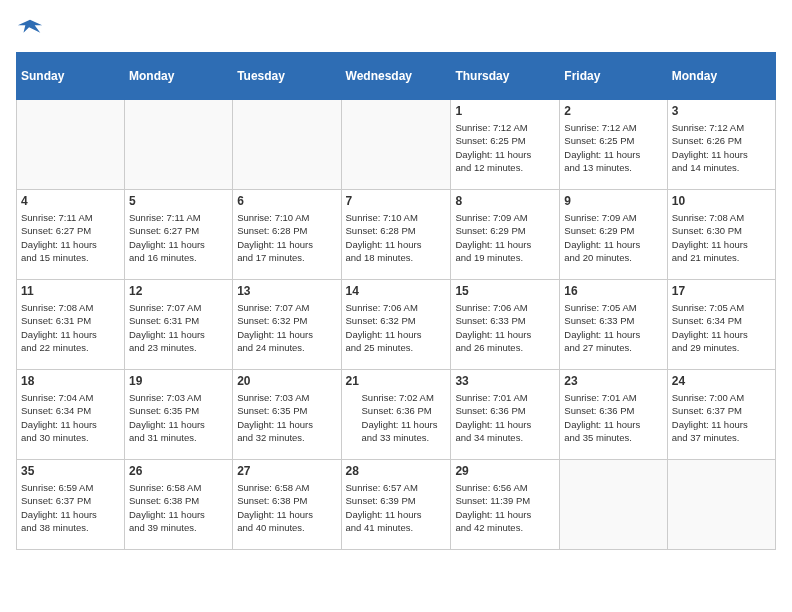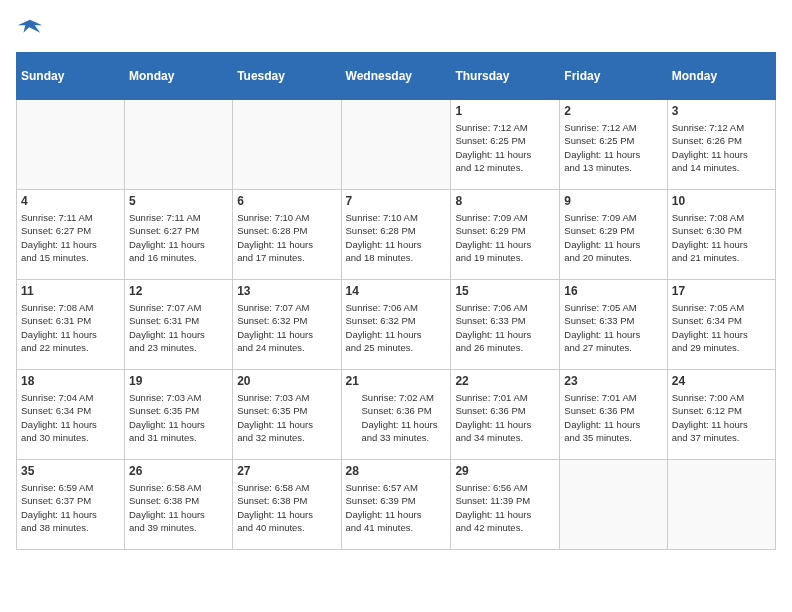"22" div.day-num { text: 22 -> 33 }
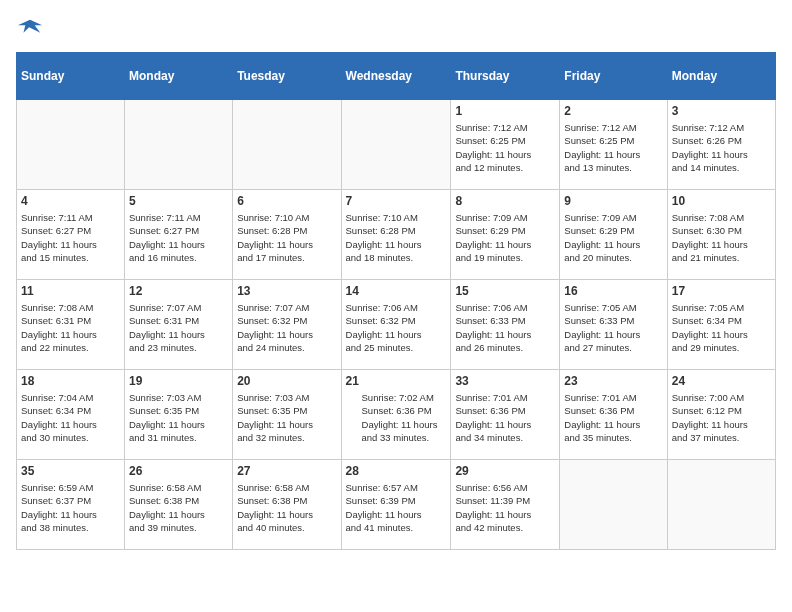"Sunrise: 7:00 AM" div.day-info { text: 6:12 -> 6:37 }
